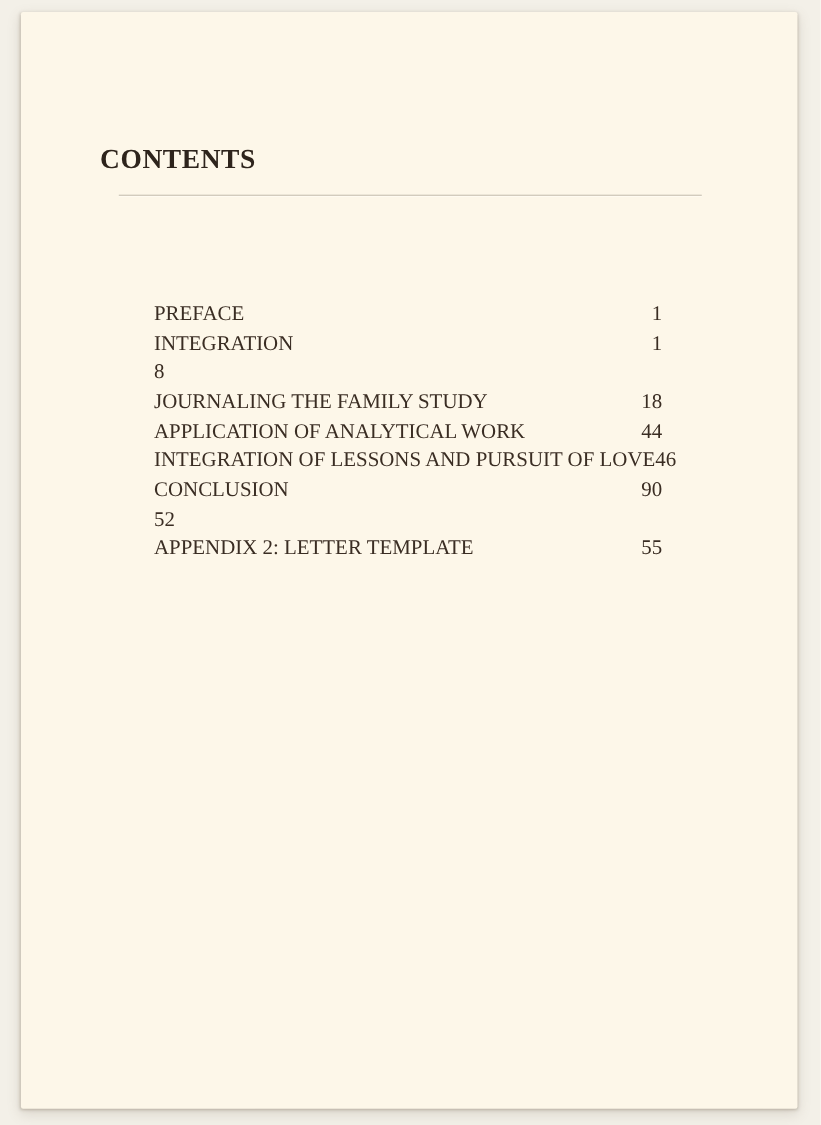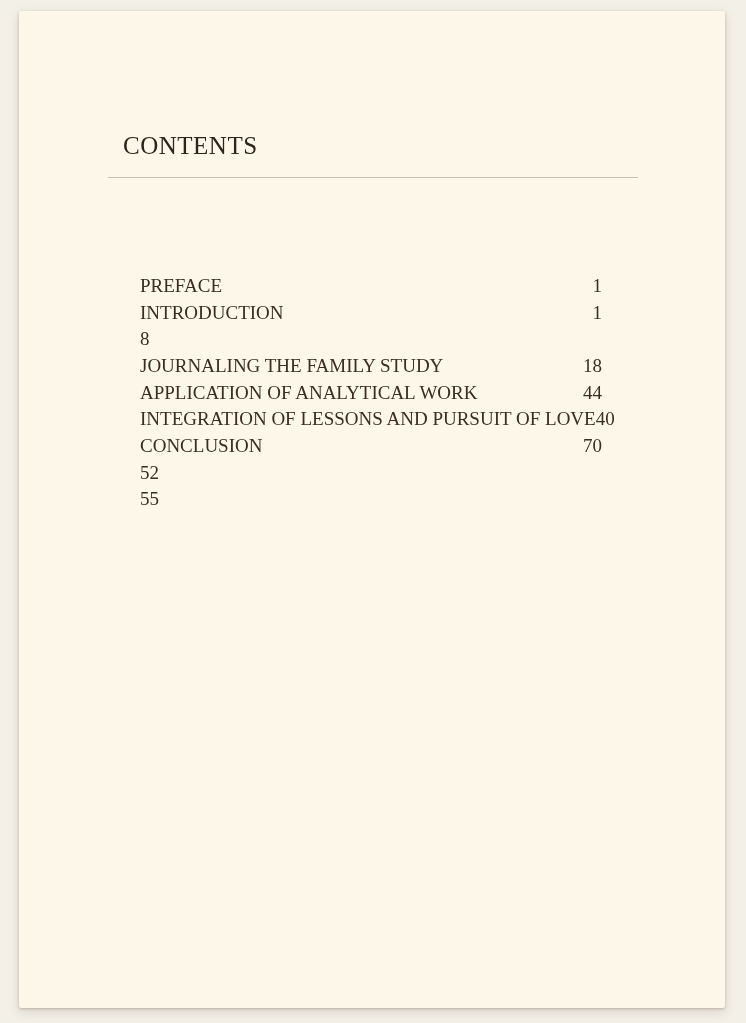"CONTENTS" .page-title { font-weight: normal -> bold; left: 104px -> 72px }
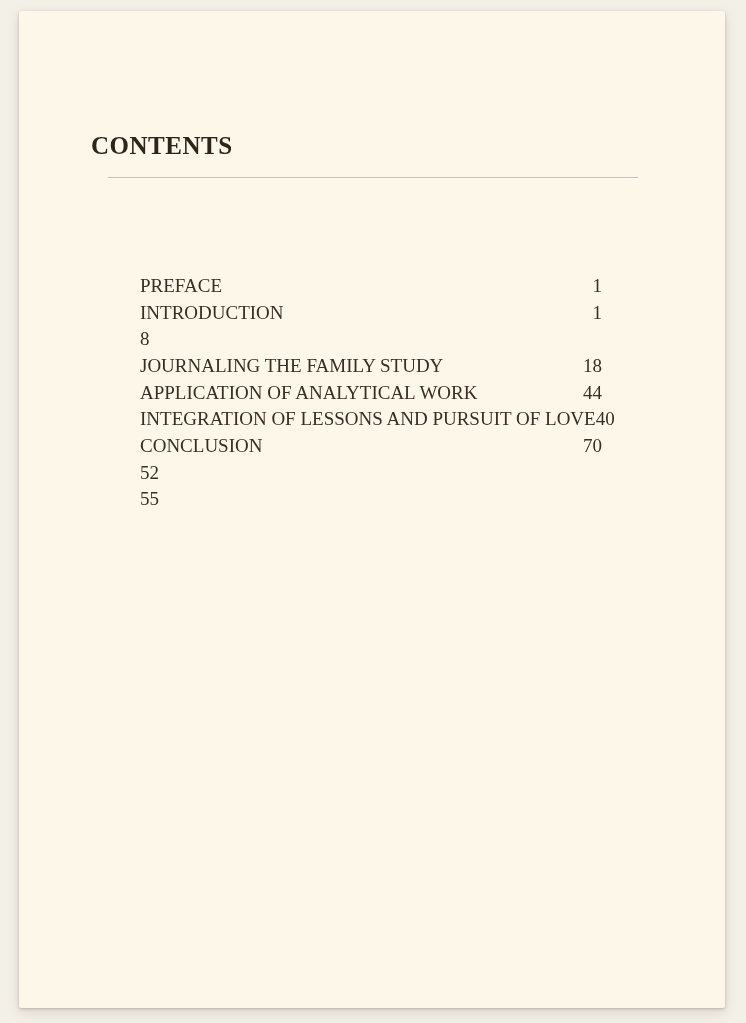"INTRODUCTION" span.label { text: INTRODUCTION -> INTEGRATION }
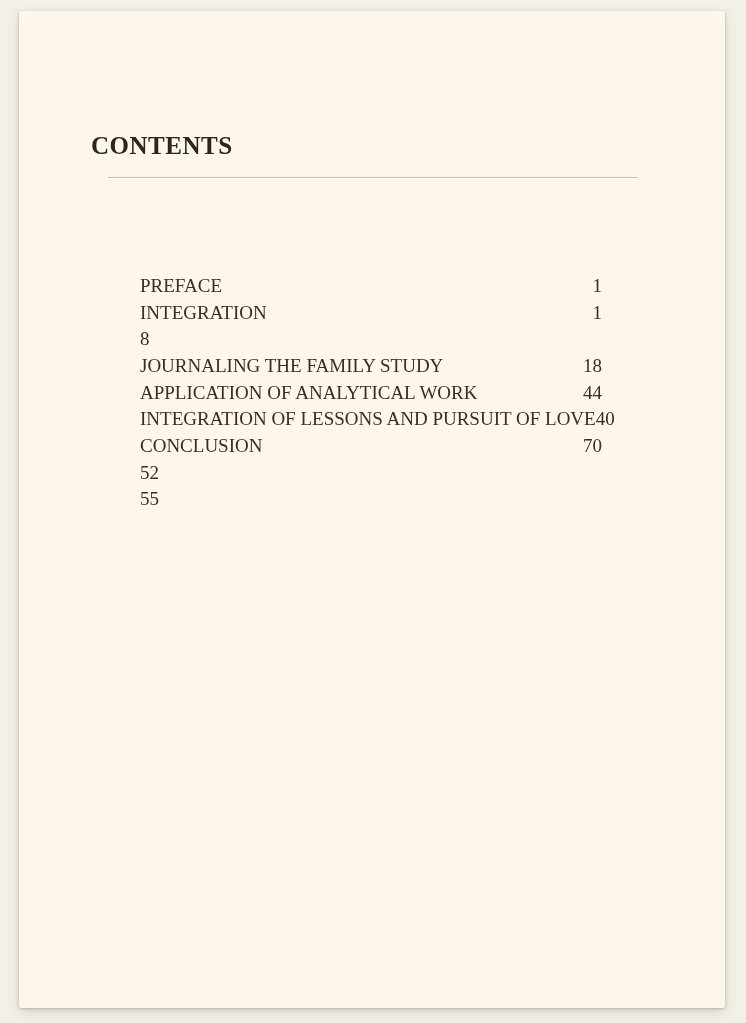"40" span.pagenum { text: 40 -> 46 }
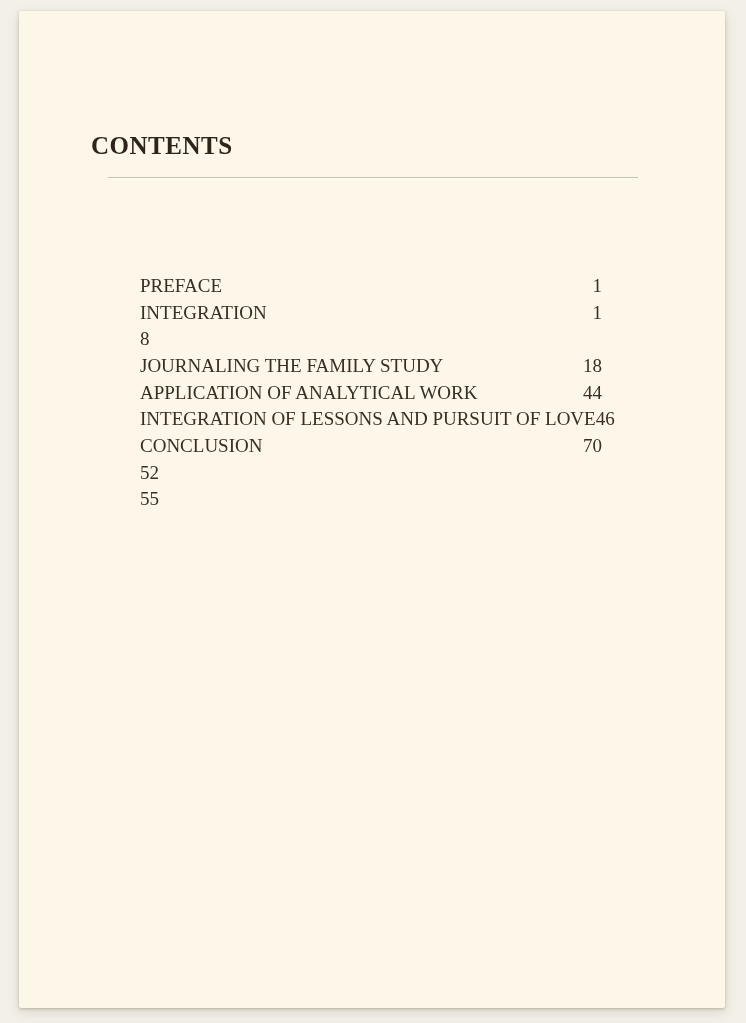"70" span.pagenum { text: 70 -> 90 }
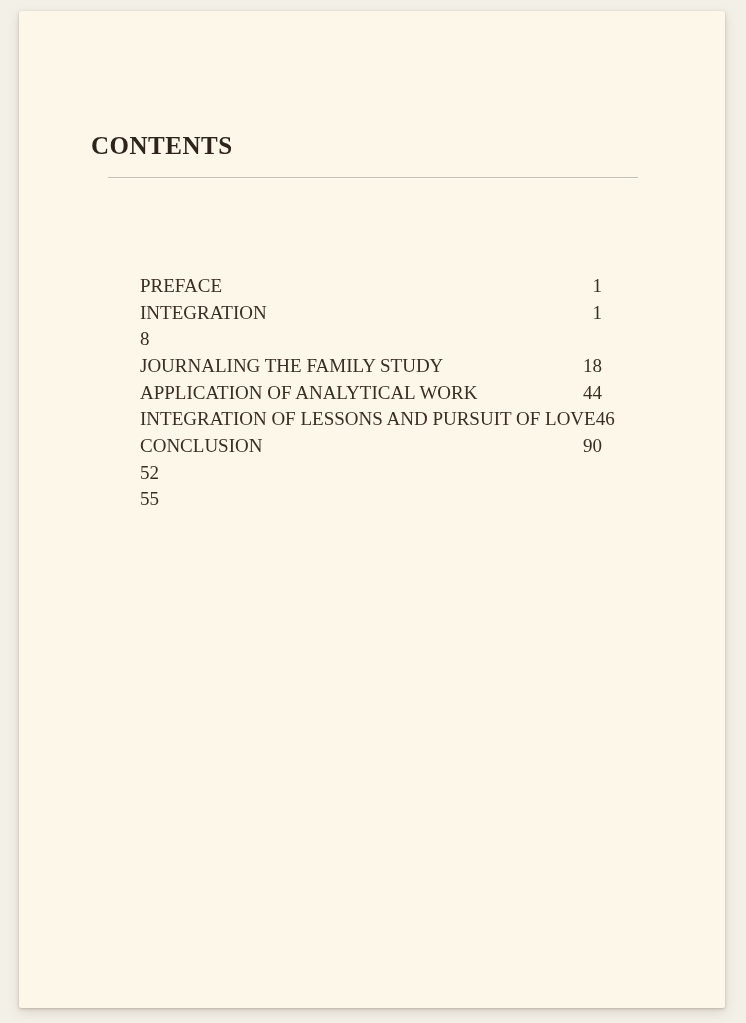"APPENDIX 2: LETTER TEMPLATE" span.label { html: none -> <span>APPENDIX 2: LETTER TEMPLATE</span> }
